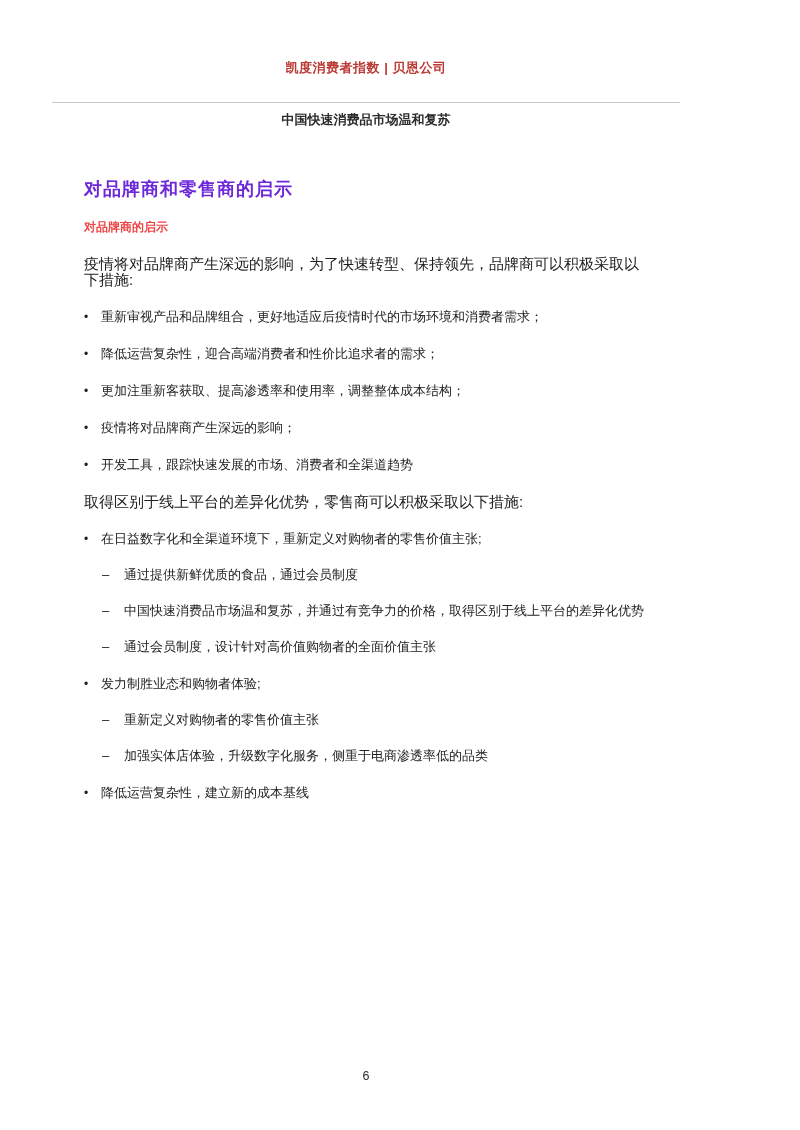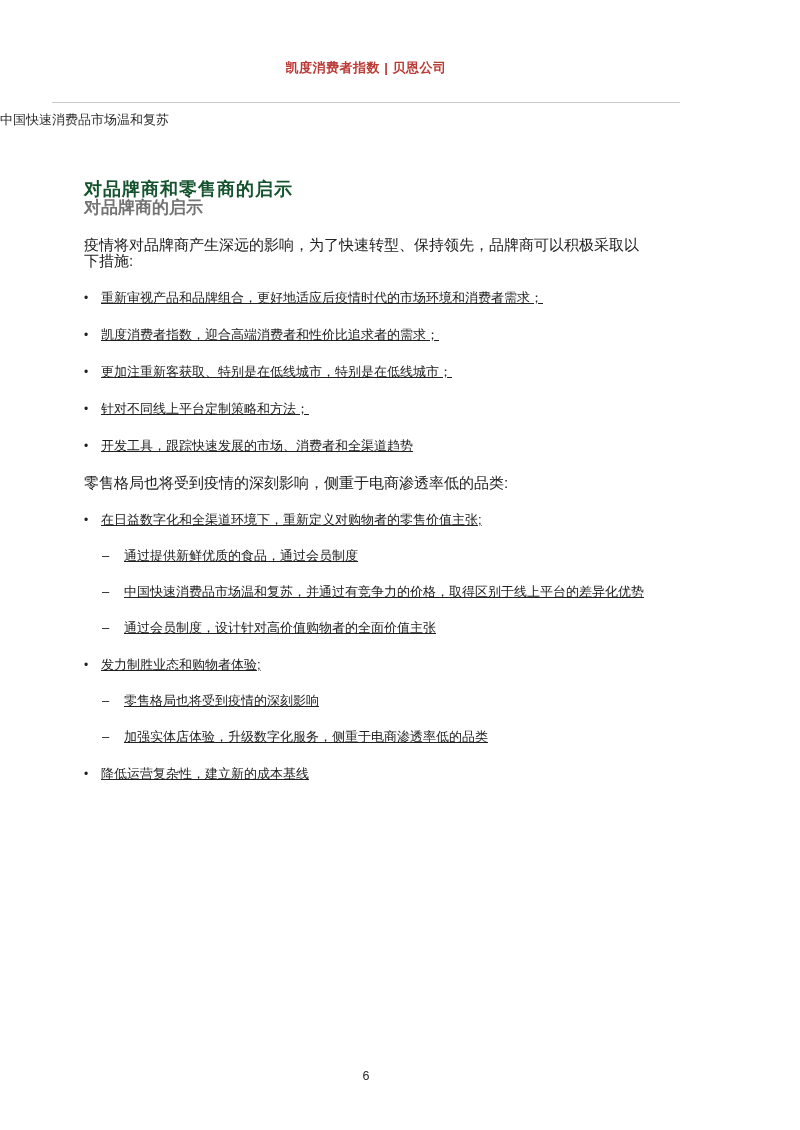"中国快速消费品市场温和复苏" .header-subtitle { font-weight: none -> bold; text-align: none -> center }
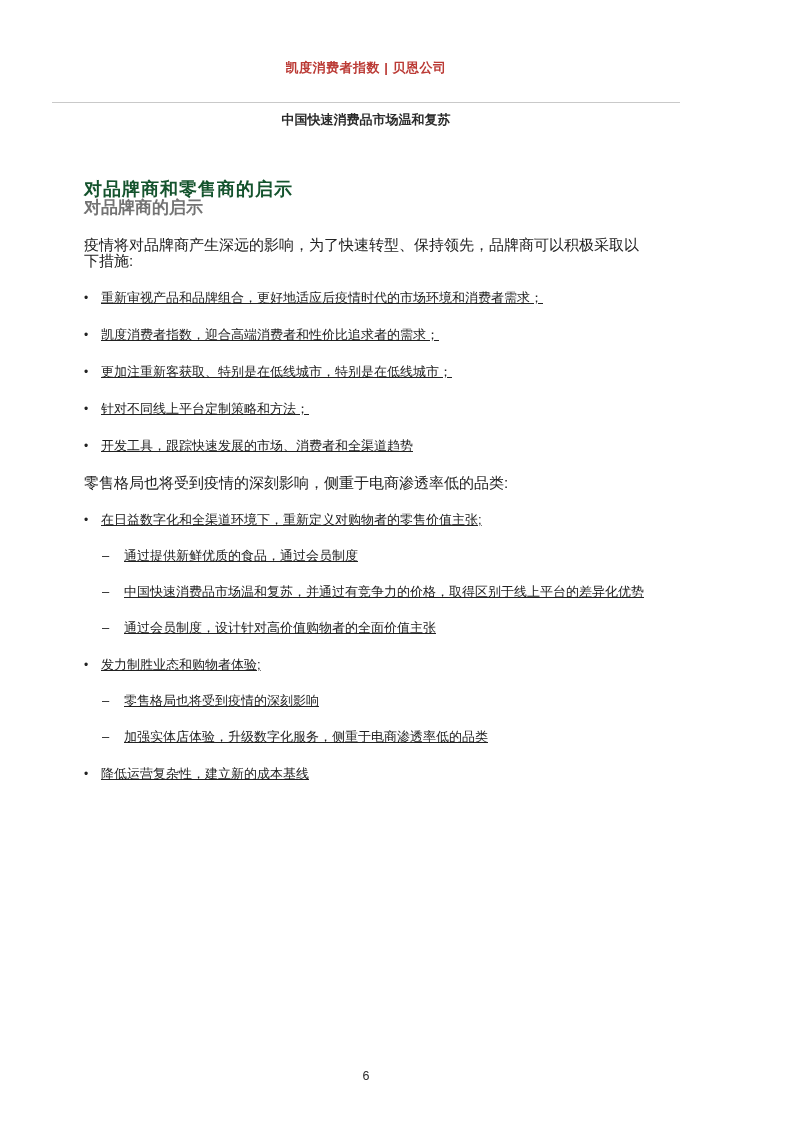"对品牌商和零售商的启示" .doc-title { color: #14532d -> #6d28d9 }
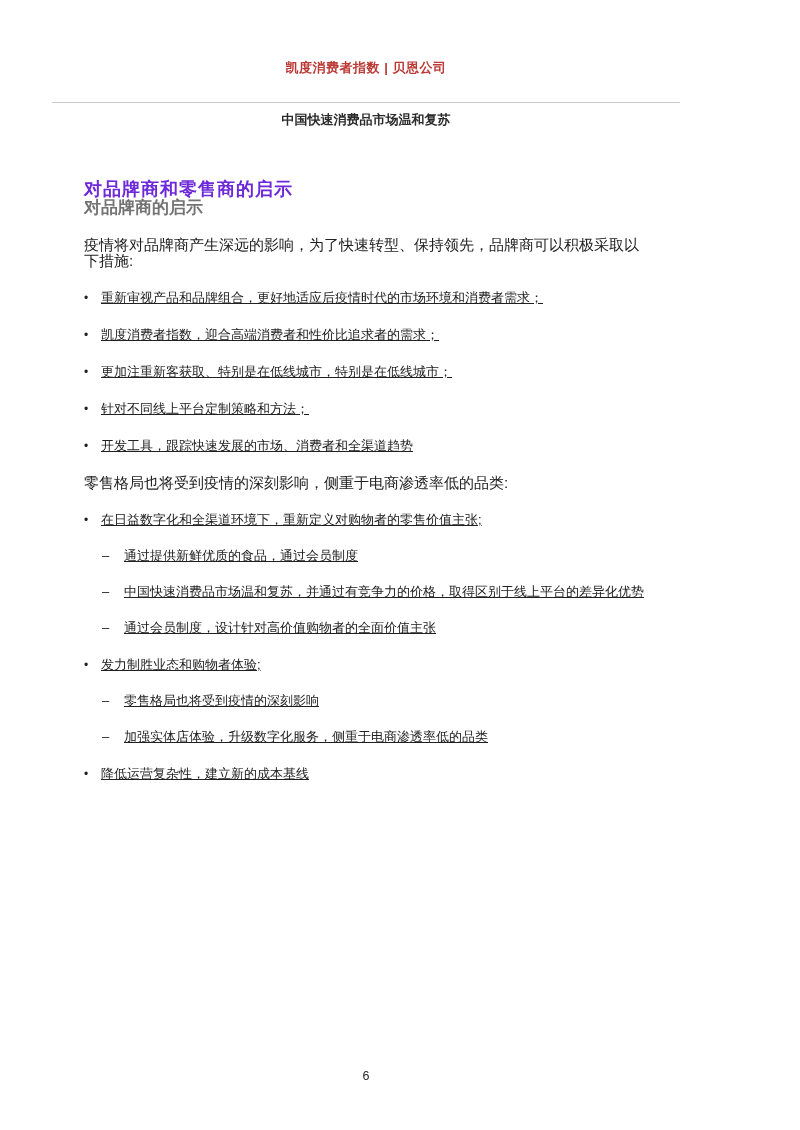"对品牌商的启示" .sec-heading { color: #737373 -> #ef4444; font-size: 17px -> 12px; margin-top: none -> 19px }
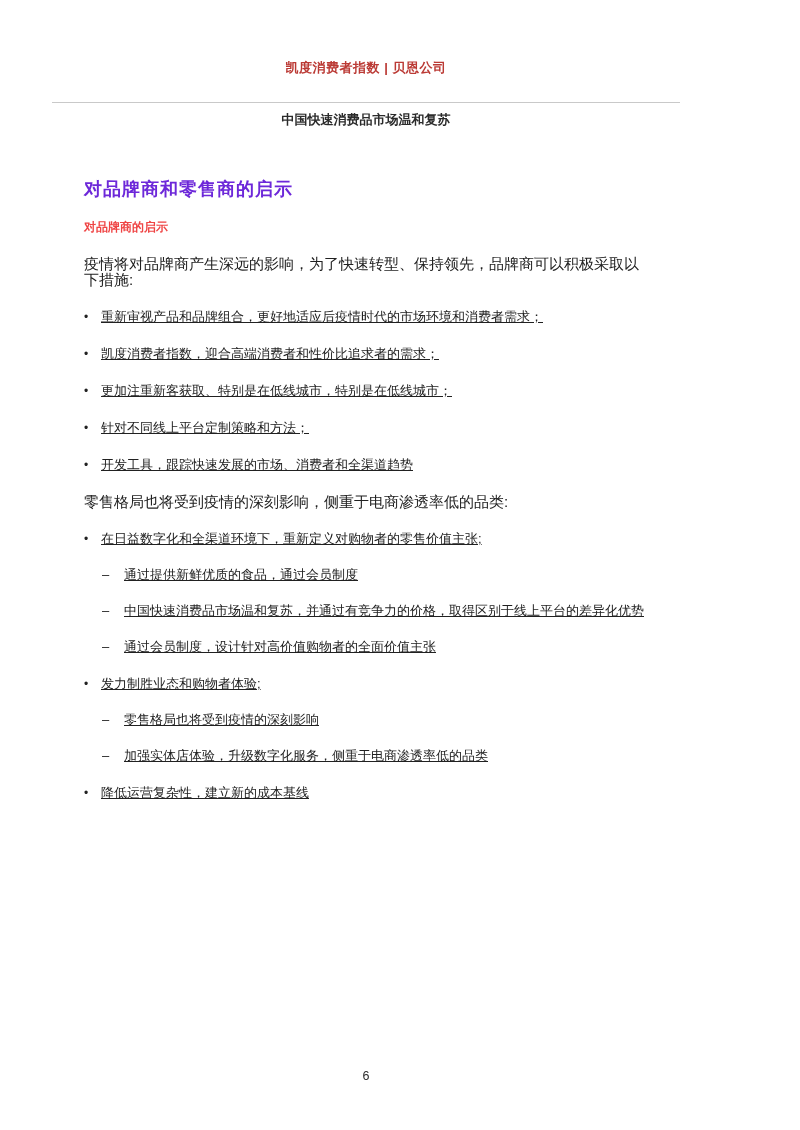"重新审视产品和品牌组合，更好地适应后疫情时代的市场环境和消费者需求；" .item .item-text { text-decoration: underline -> none }
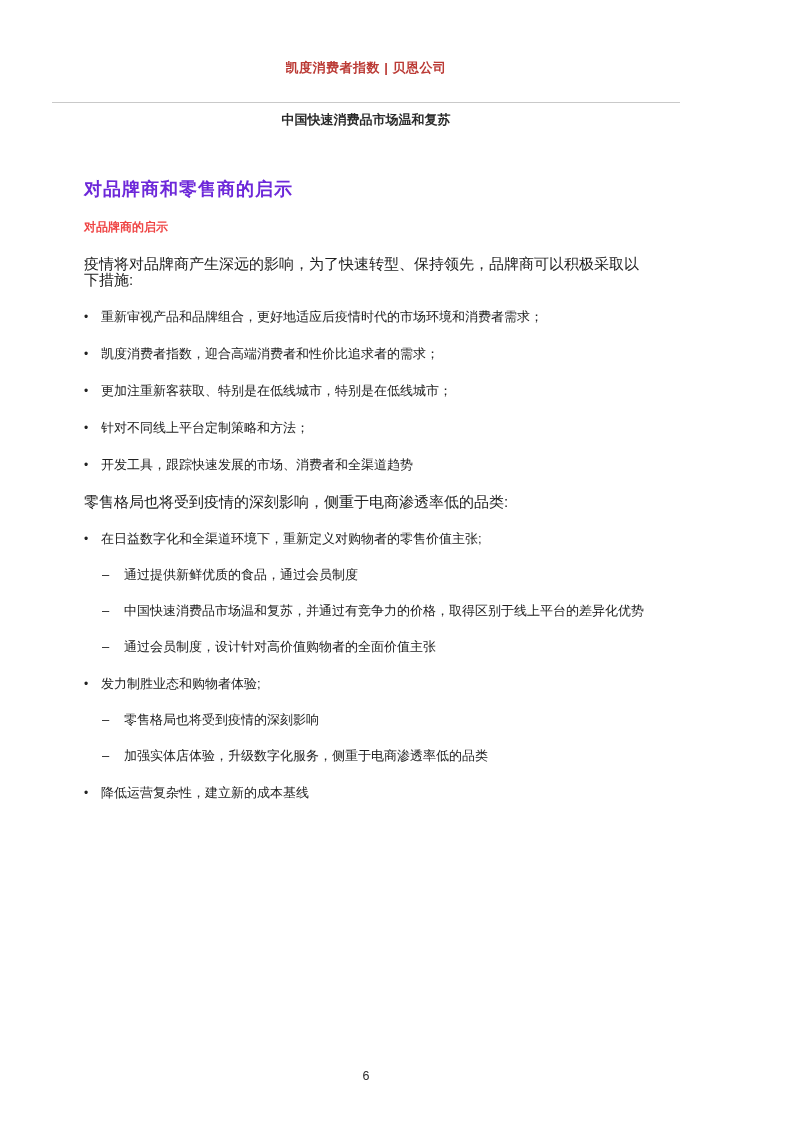"凯度消费者指数，迎合高端消费者和性价比追求者的需求；" span.item-text { text: 凯度消费者指数 -> 降低运营复杂性 }
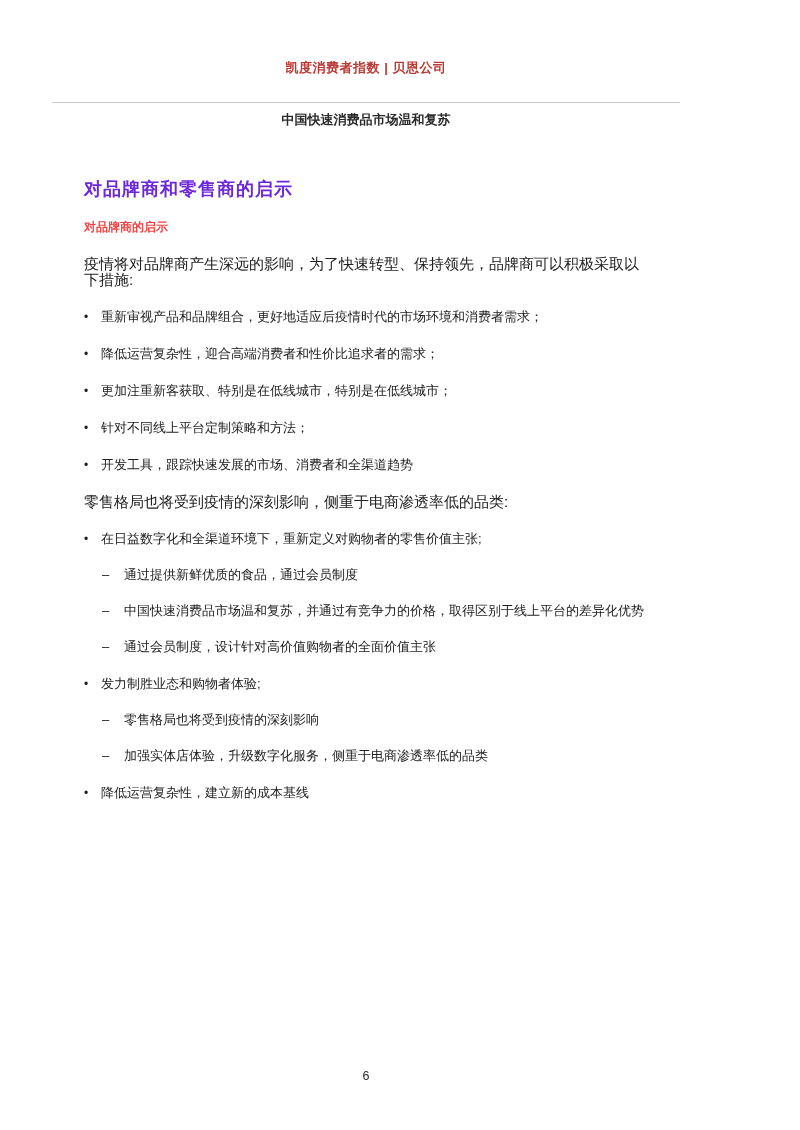"更加注重新客获取、特别是在低线城市，特别是在低线城市；" span.item-text { text: 特别是在低线城市，特别是在低线城市 -> 提高渗透率和使用率，调整整体成本结构 }
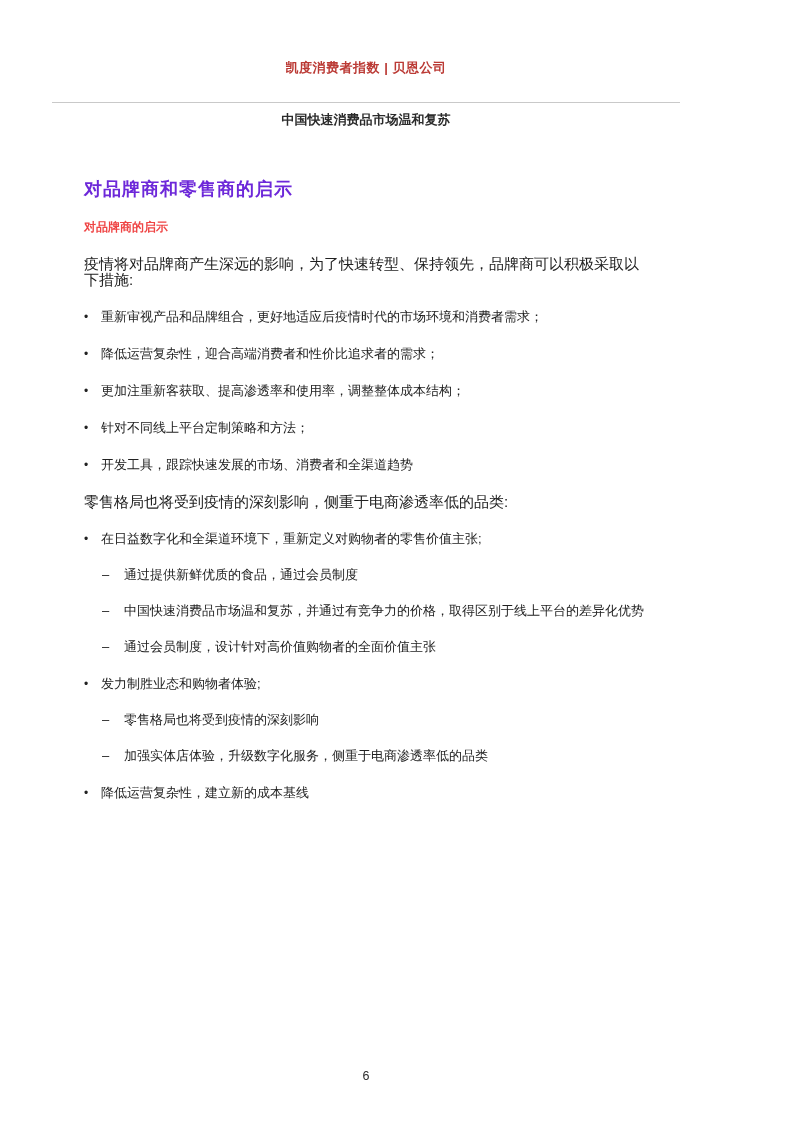"针对不同线上平台定制策略和方法；" span.item-text { text: 针对不同线上平台定制策略和方法 -> 疫情将对品牌商产生深远的影响 }
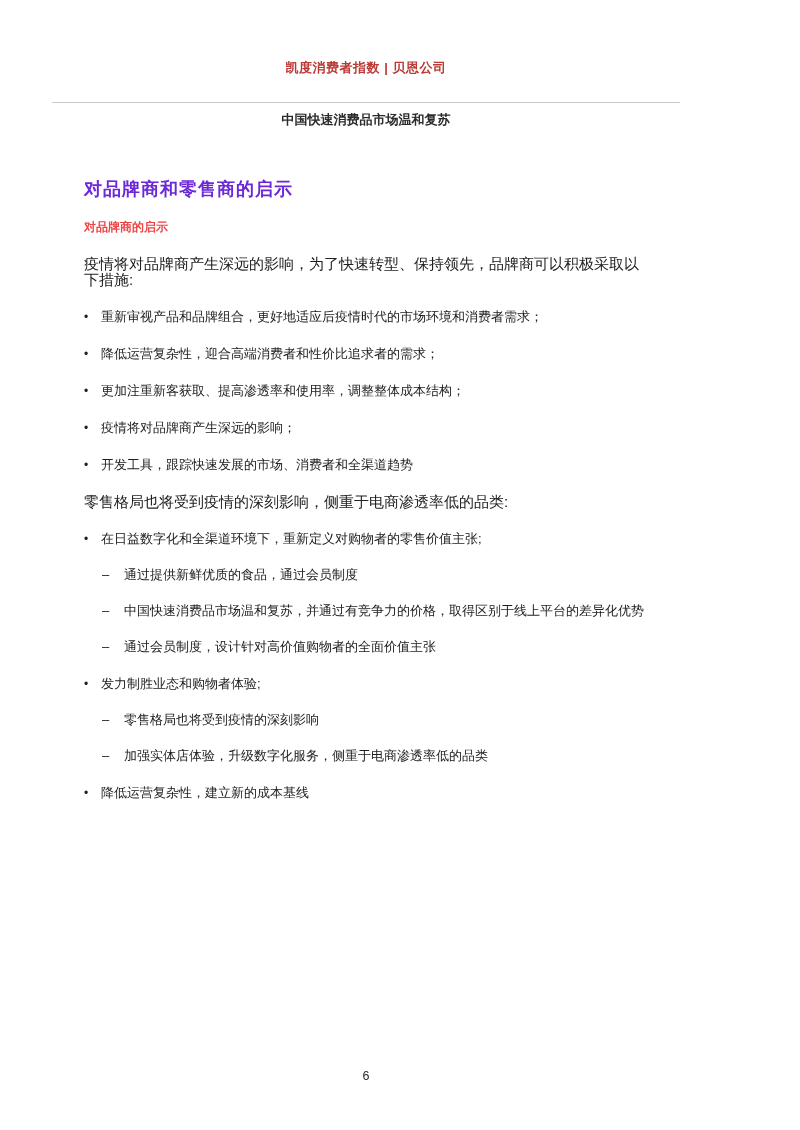"零售格局也将受到疫情的深刻影响，侧重于电商渗透率低的品类:" div.para { text: 零售格局也将受到疫情的深刻影响，侧重于电商渗透率低的品类 -> 取得区别于线上平台的差异化优势，零售商可以积极采取以下措施 }
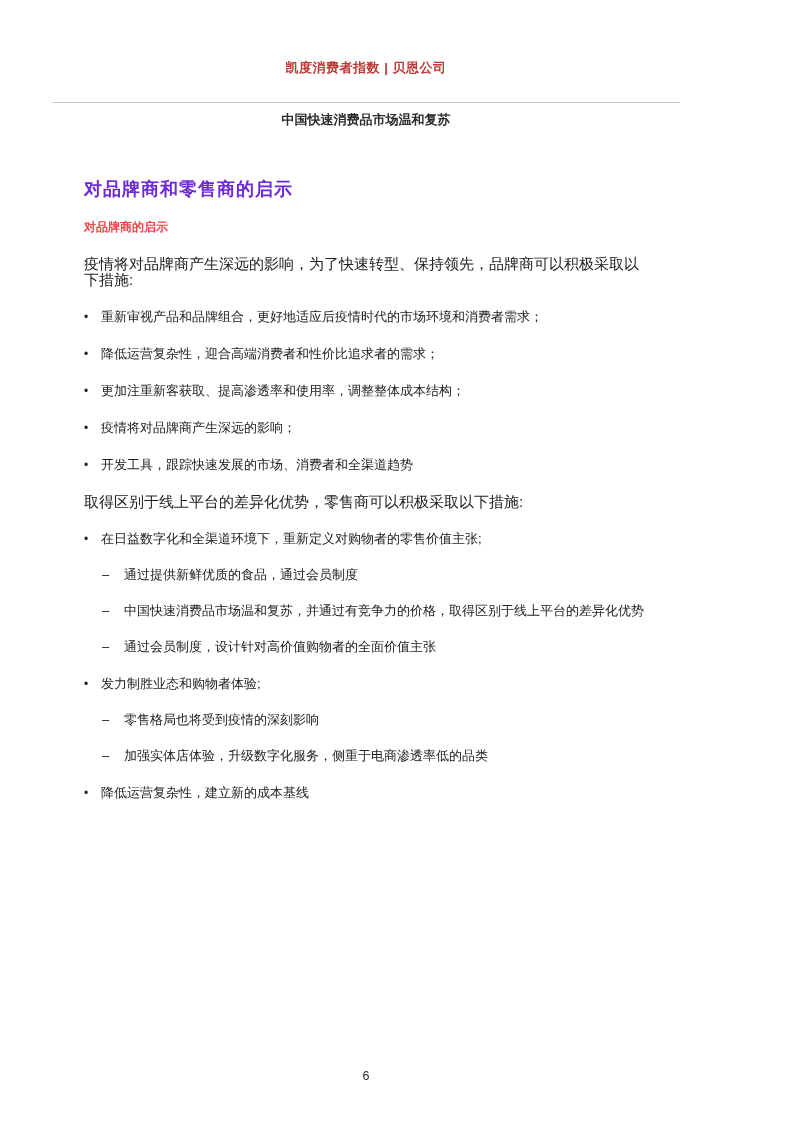"零售格局也将受到疫情的深刻影响" span.item-text { text: 零售格局也将受到疫情的深刻影响 -> 重新定义对购物者的零售价值主张 }
